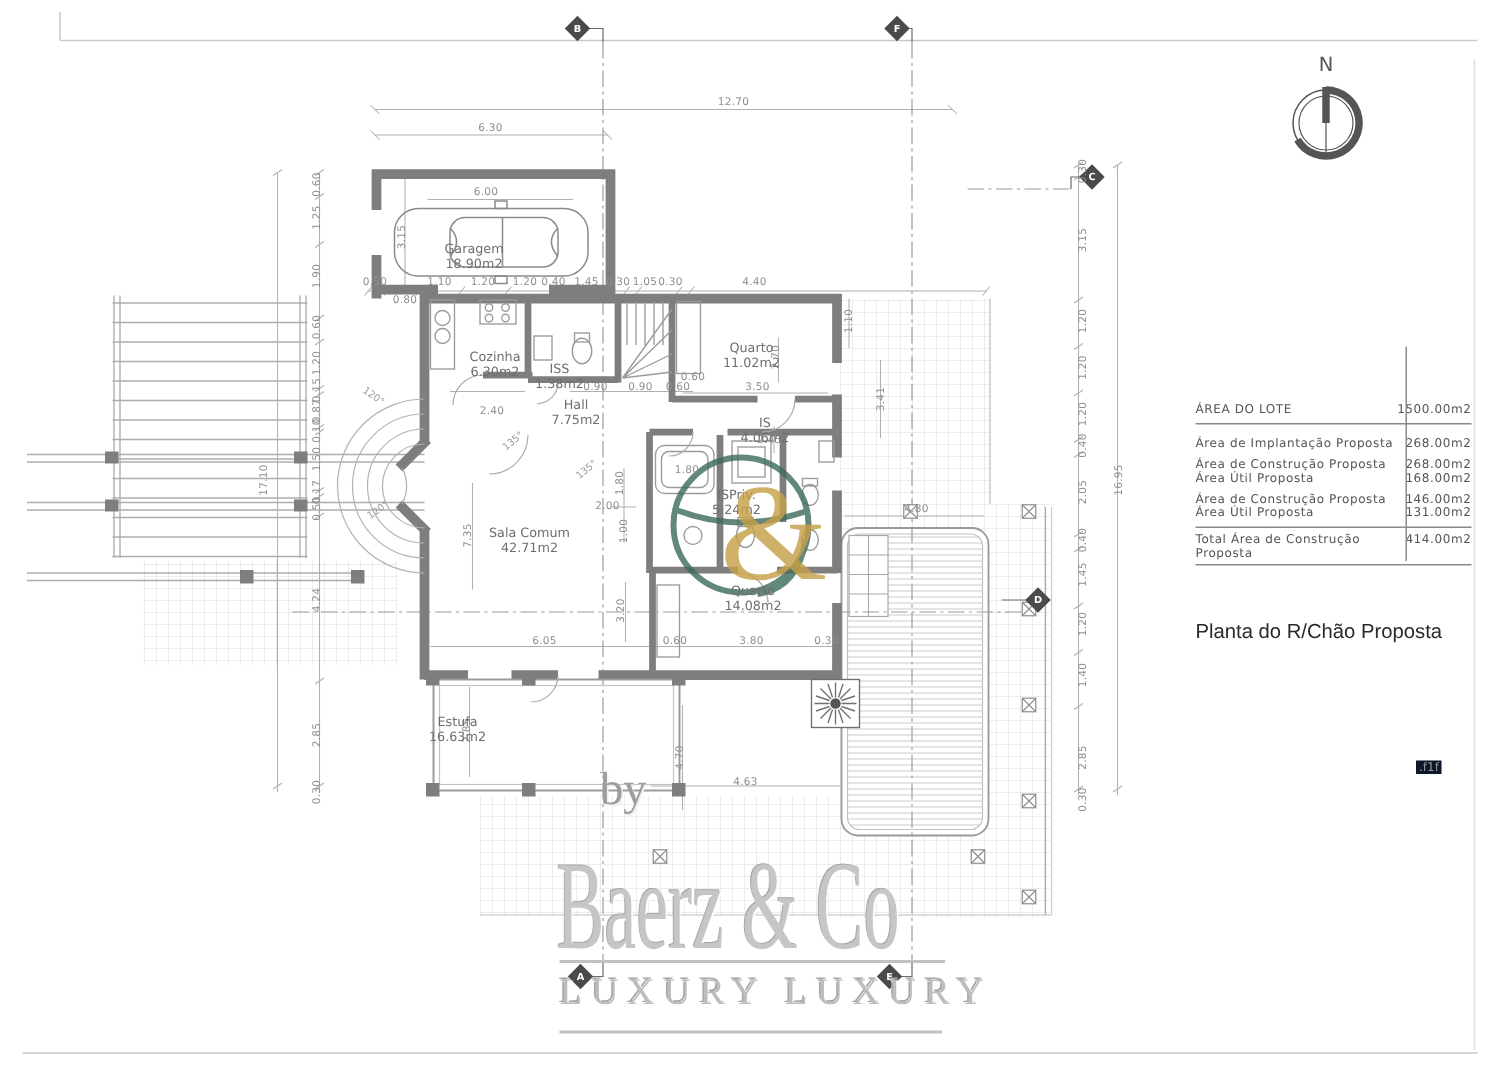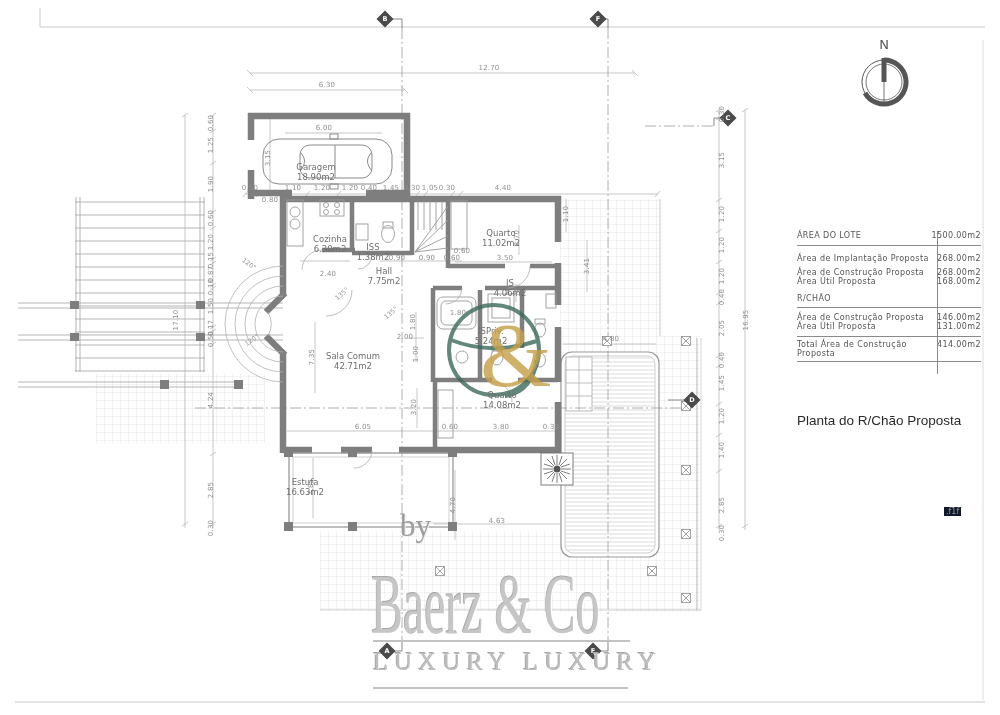"ÁREA DO LOTE" .r0 { margin-top: none -> 37px }
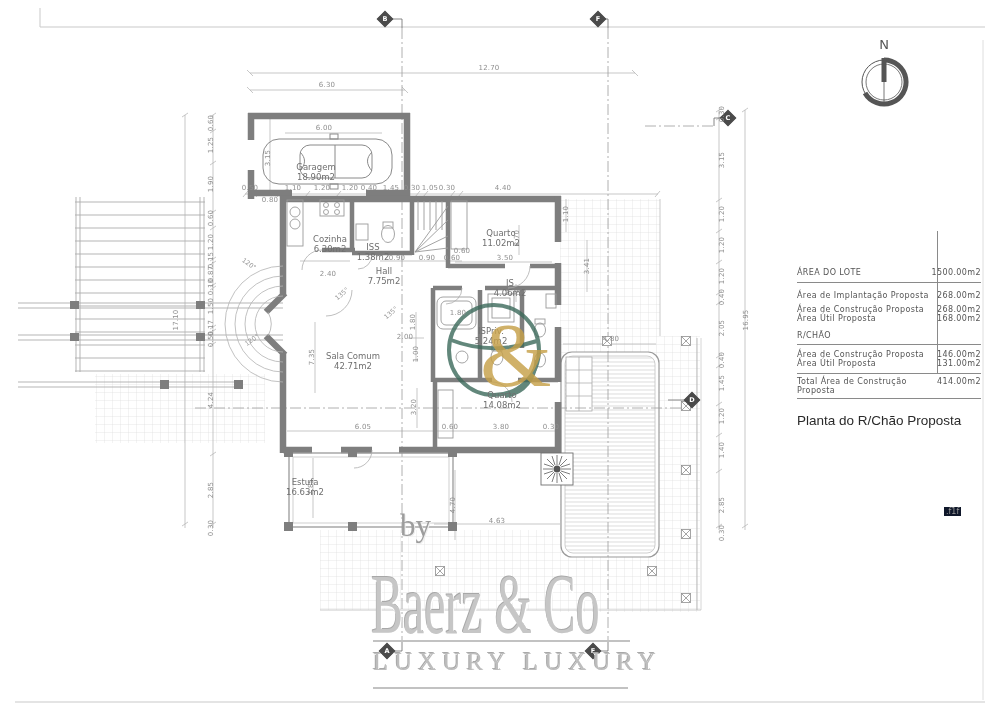"R/CHÃO" div.trow { html: <div> <span>R/CHÃO</span> </div> -> none }
